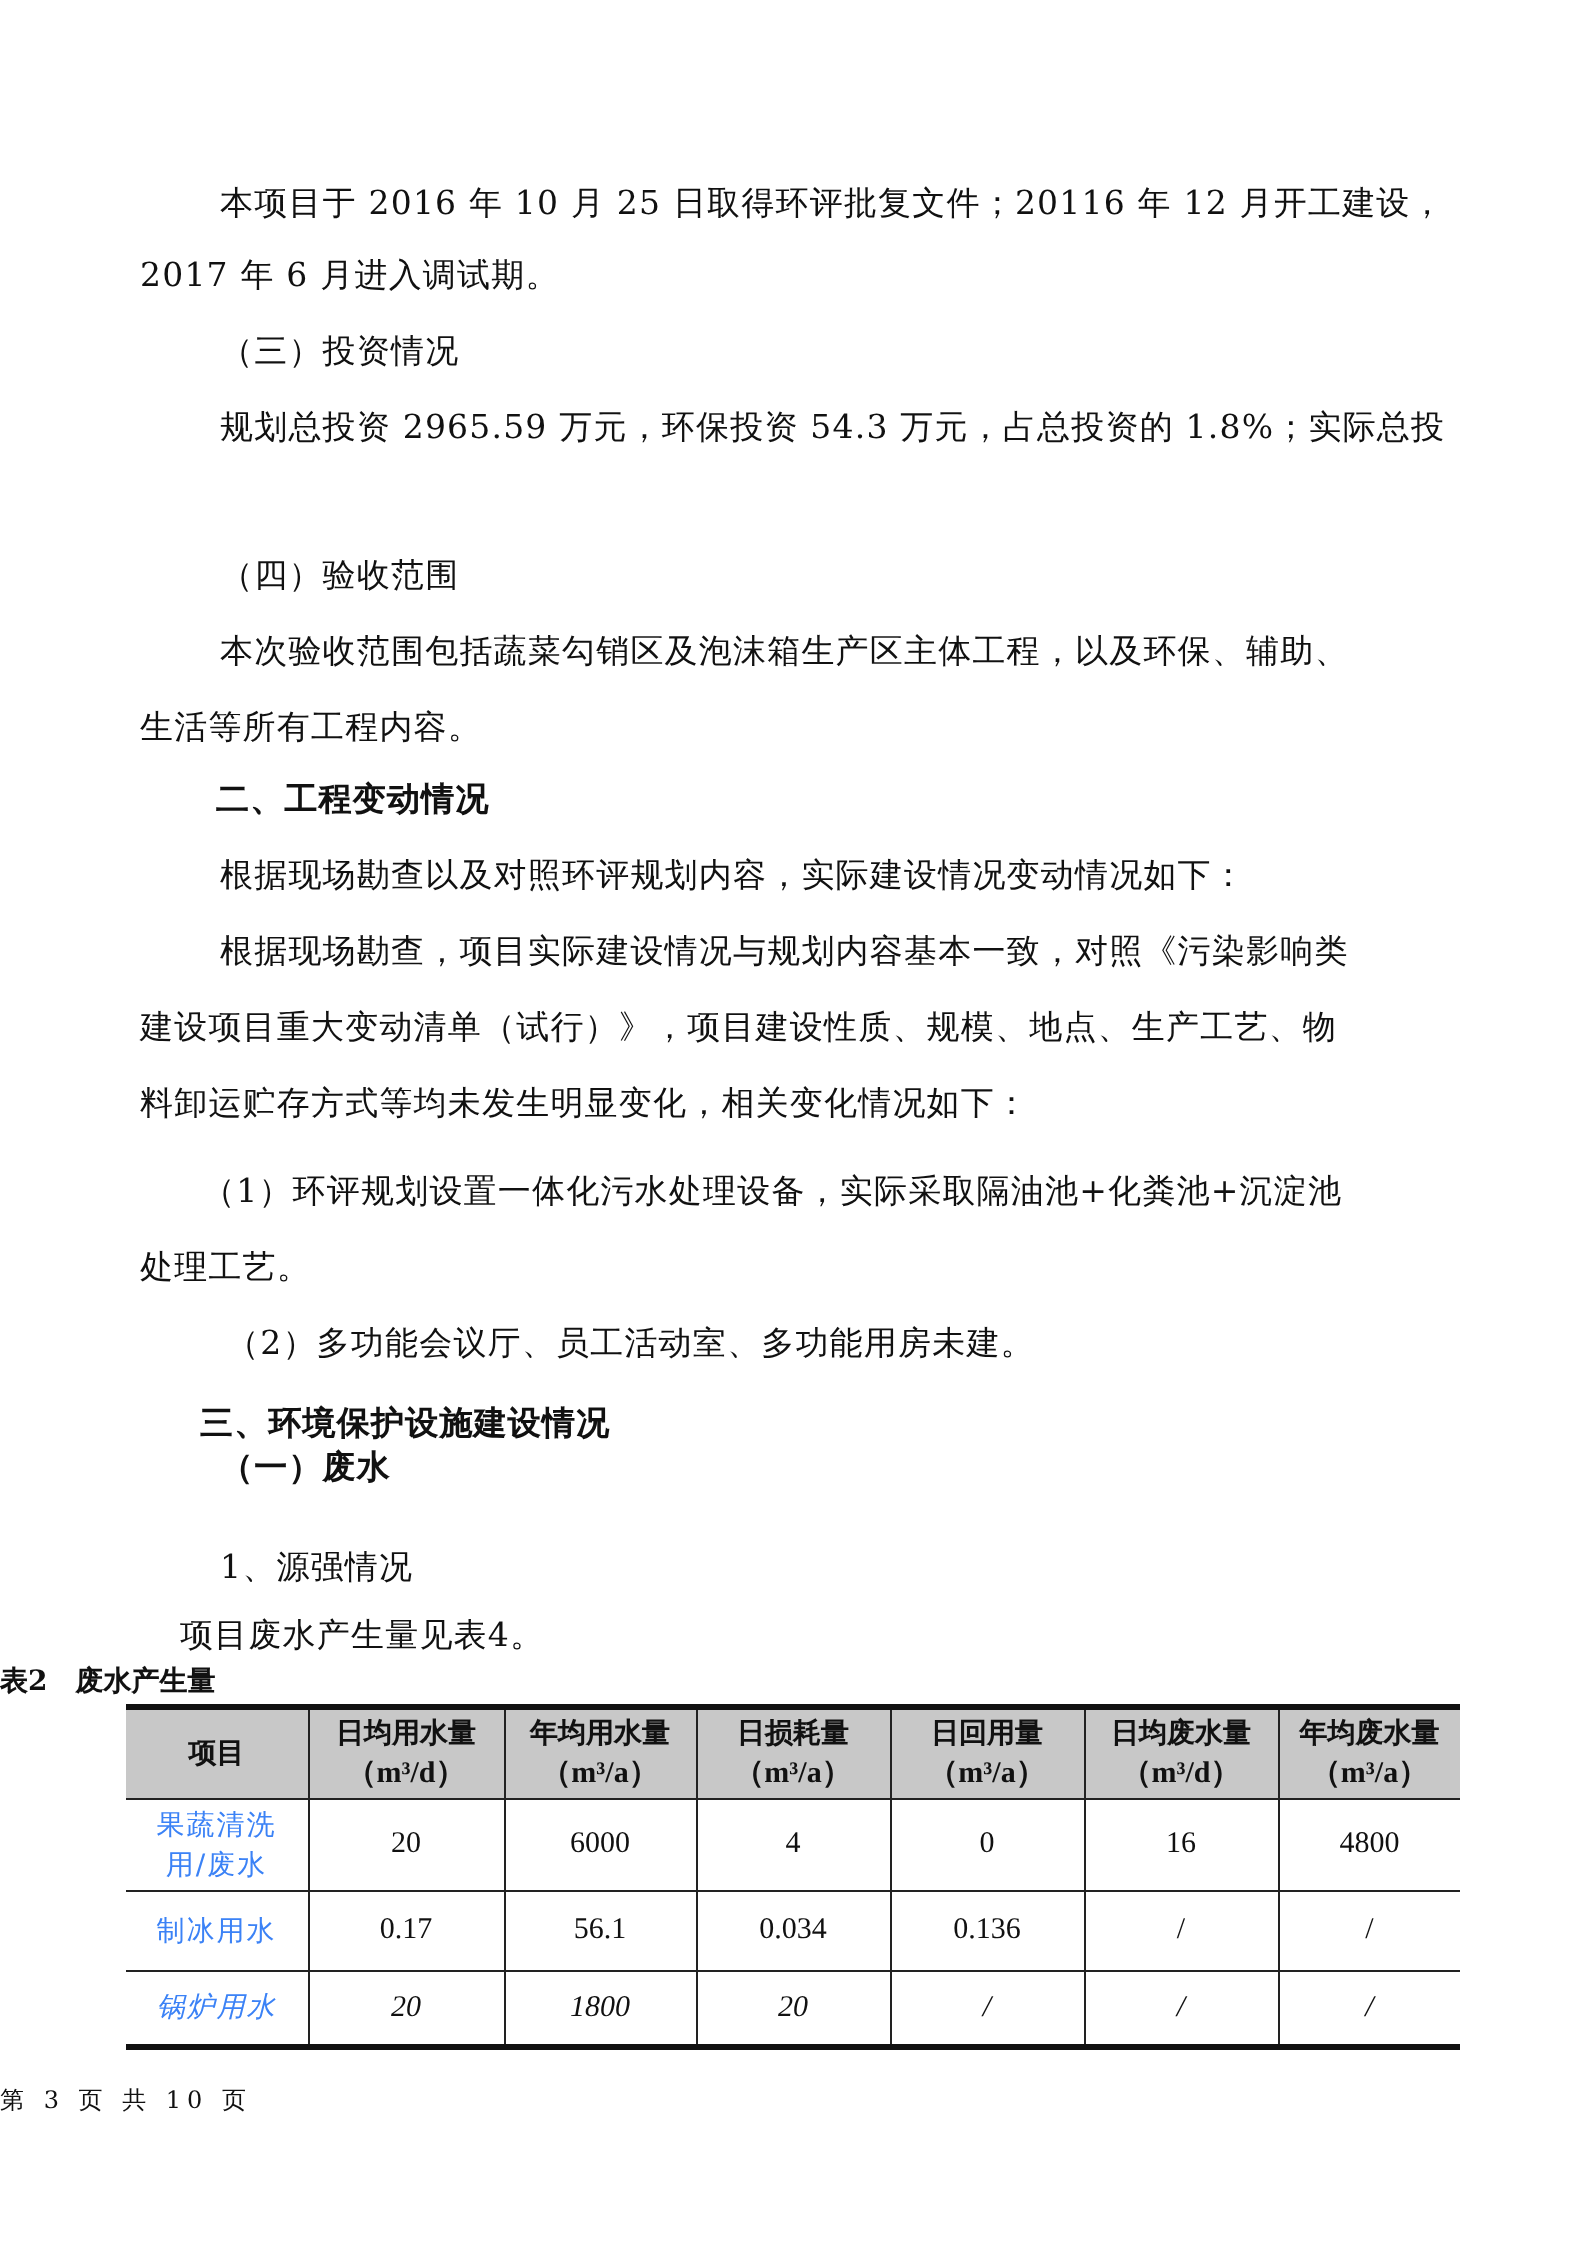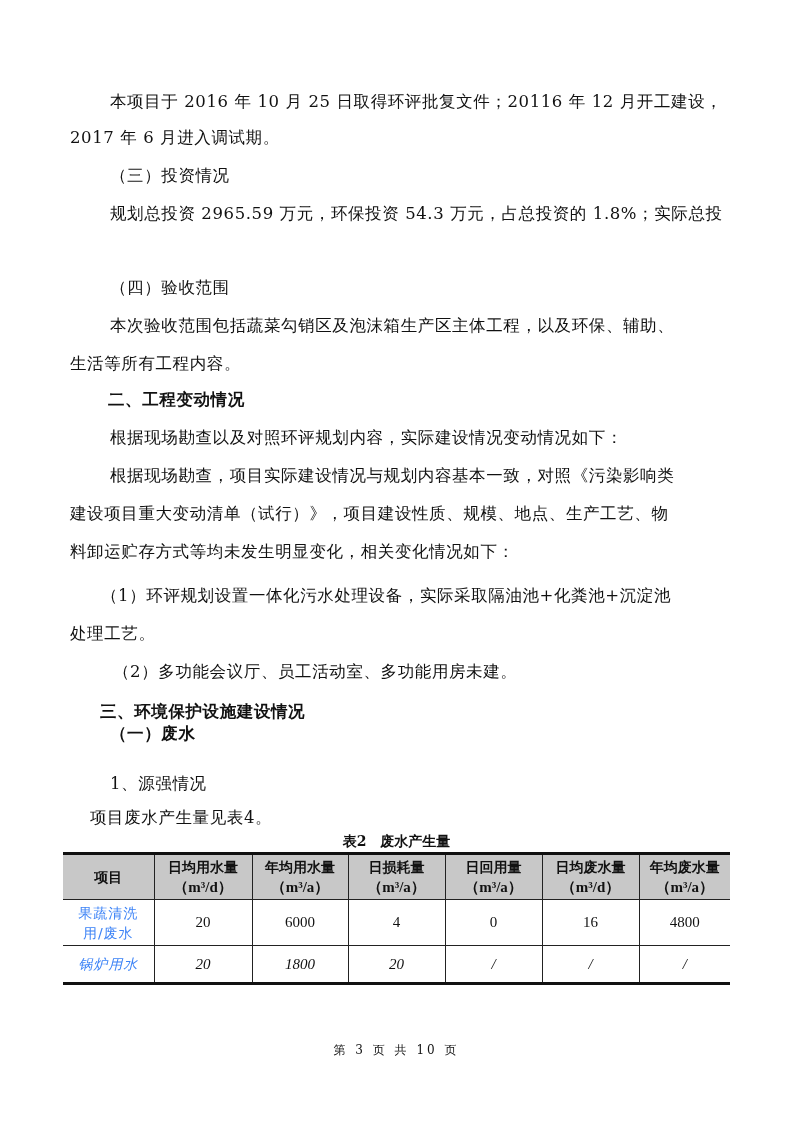"表2 废水产生量" .caption { text-align: center -> none }
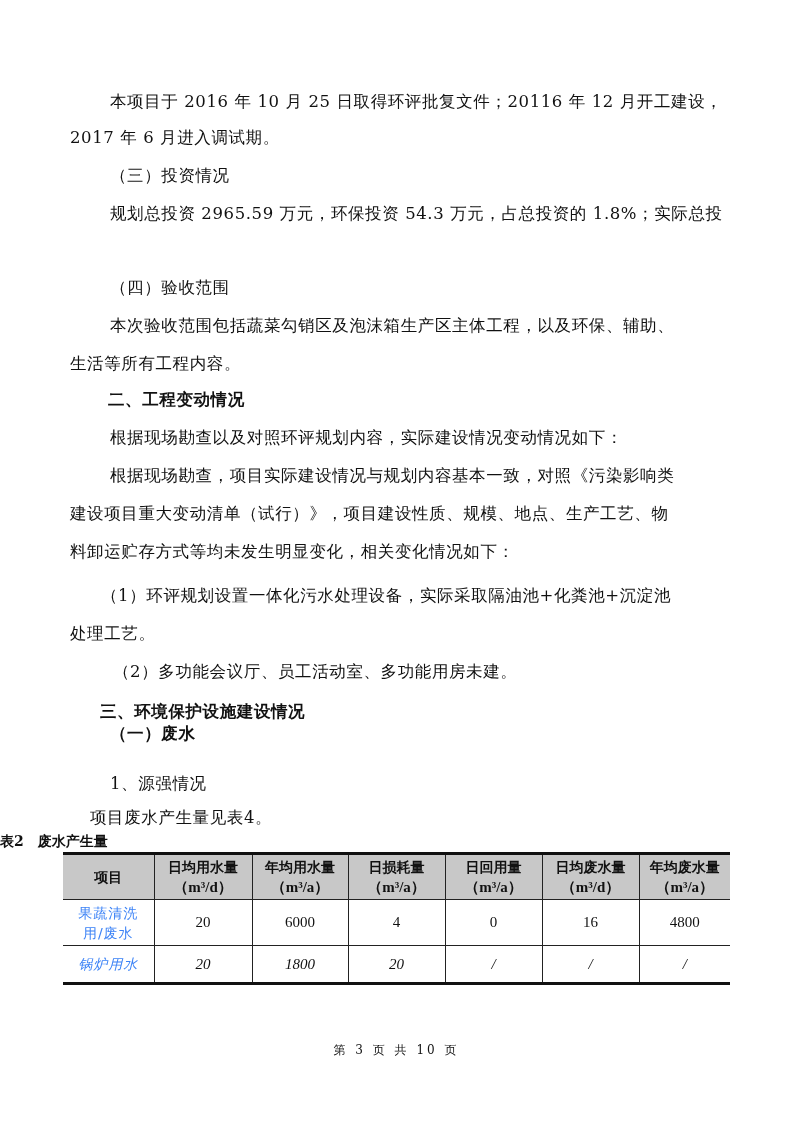"制冰用水" tr.r2 { html: none -> <tr> <td>制冰用水</td> <td>0.17</td> <td>56.1</td> <td>0.034</td> <td>0.136</td> <td>/</td> <td>/</td> </tr> }
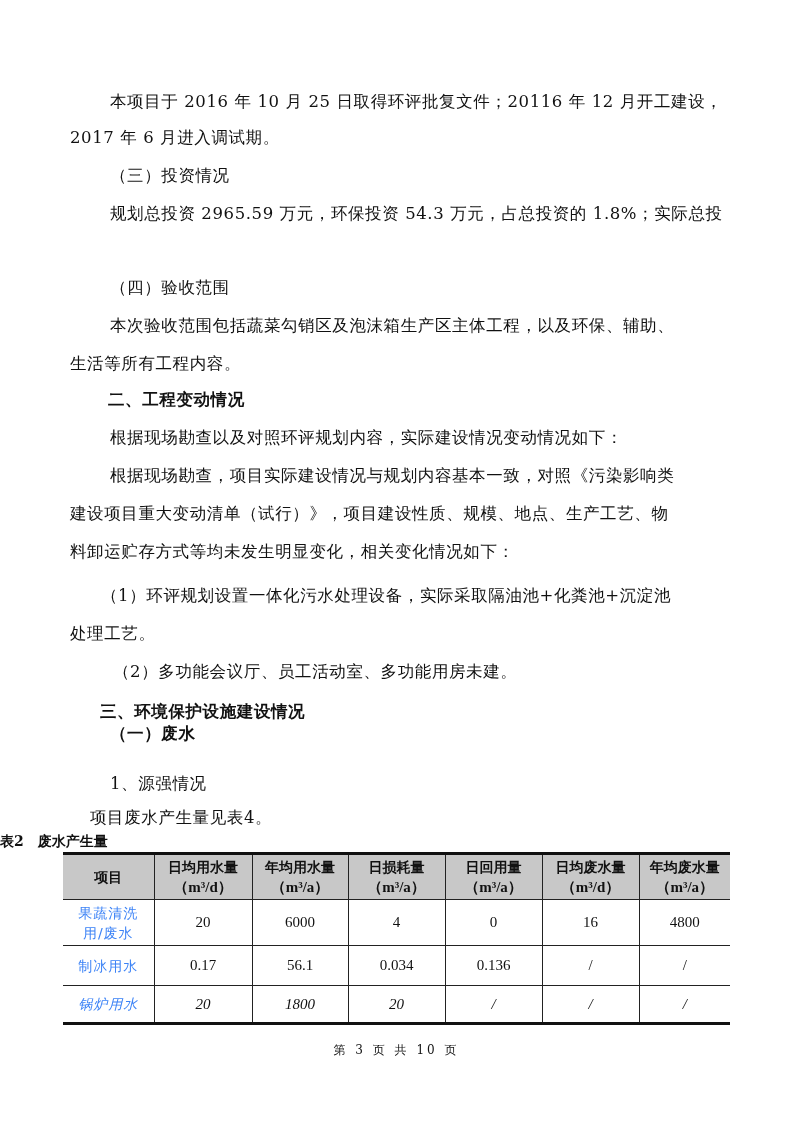"第 3 页 共 10" .footer { text-align: center -> none }
